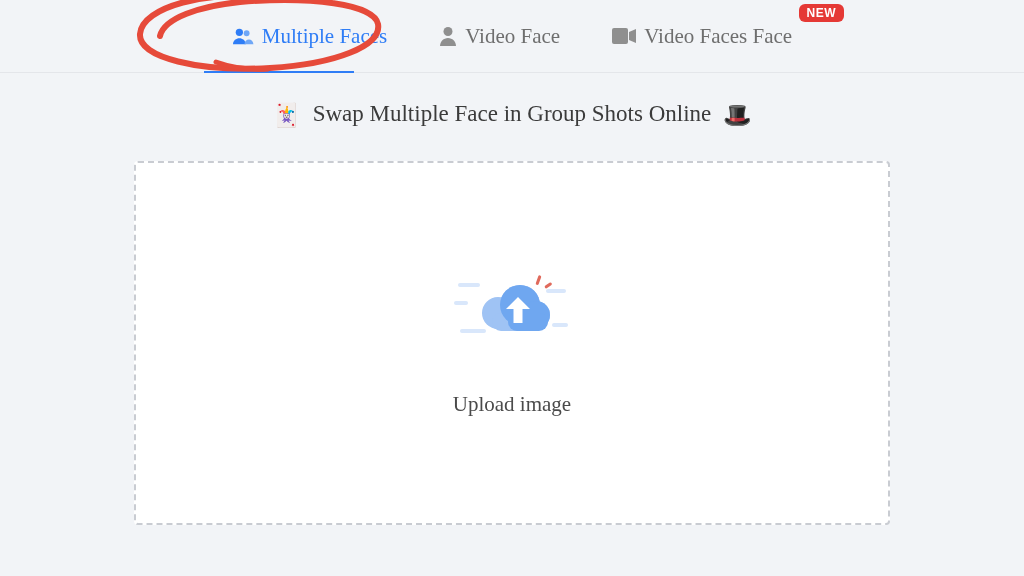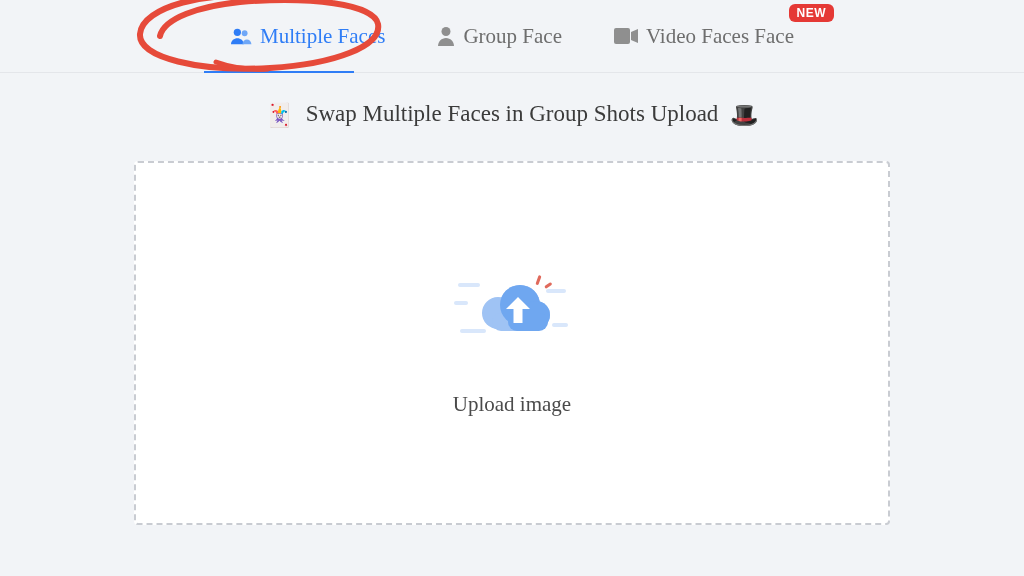"NEW" .badge-new { right: 190px -> 180px }
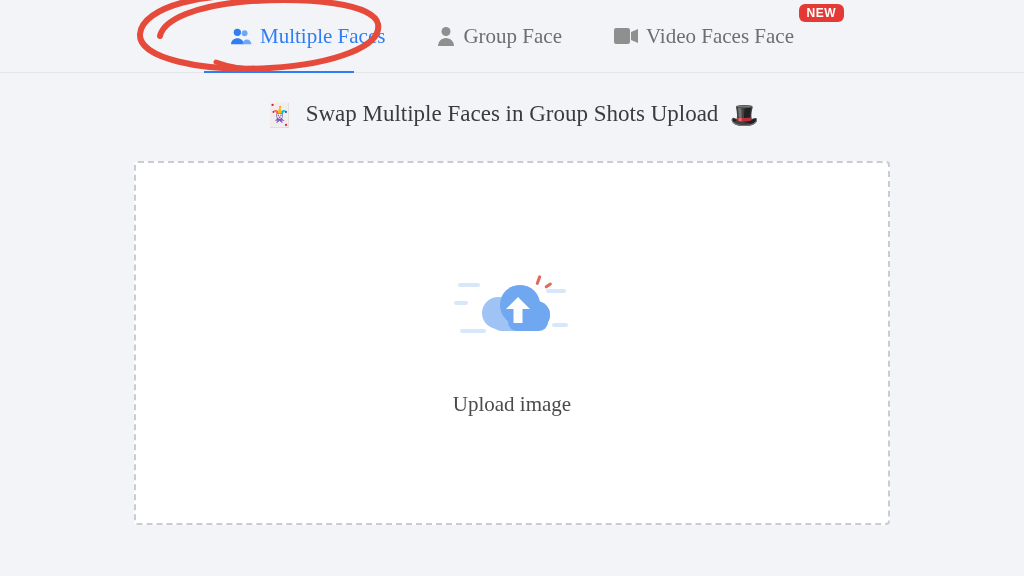"Group Face" span { text: Group -> Video }
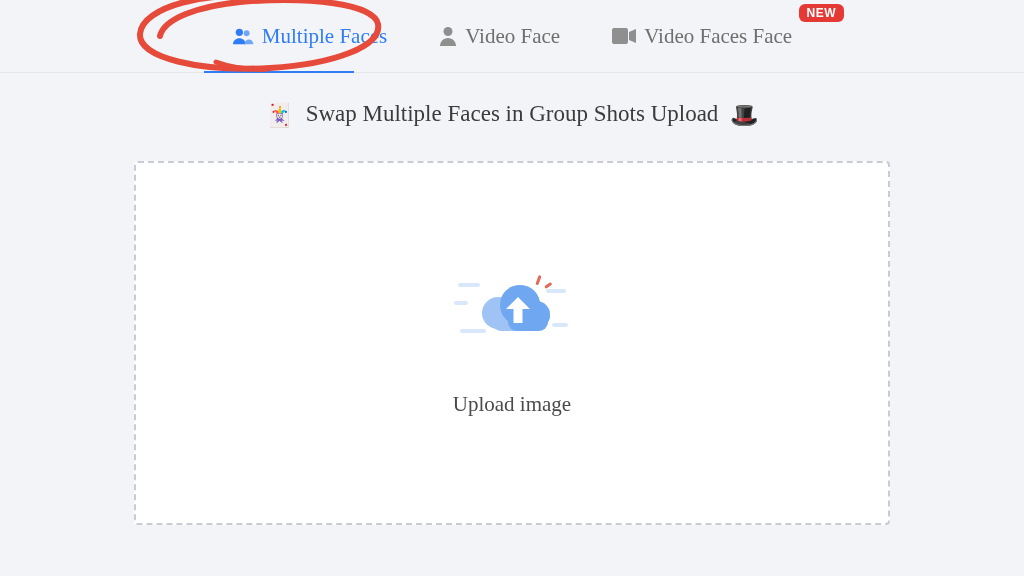"Swap Multiple Faces in Group" span { text: Faces in Group Shots Upload -> Face in Group Shots Online }
